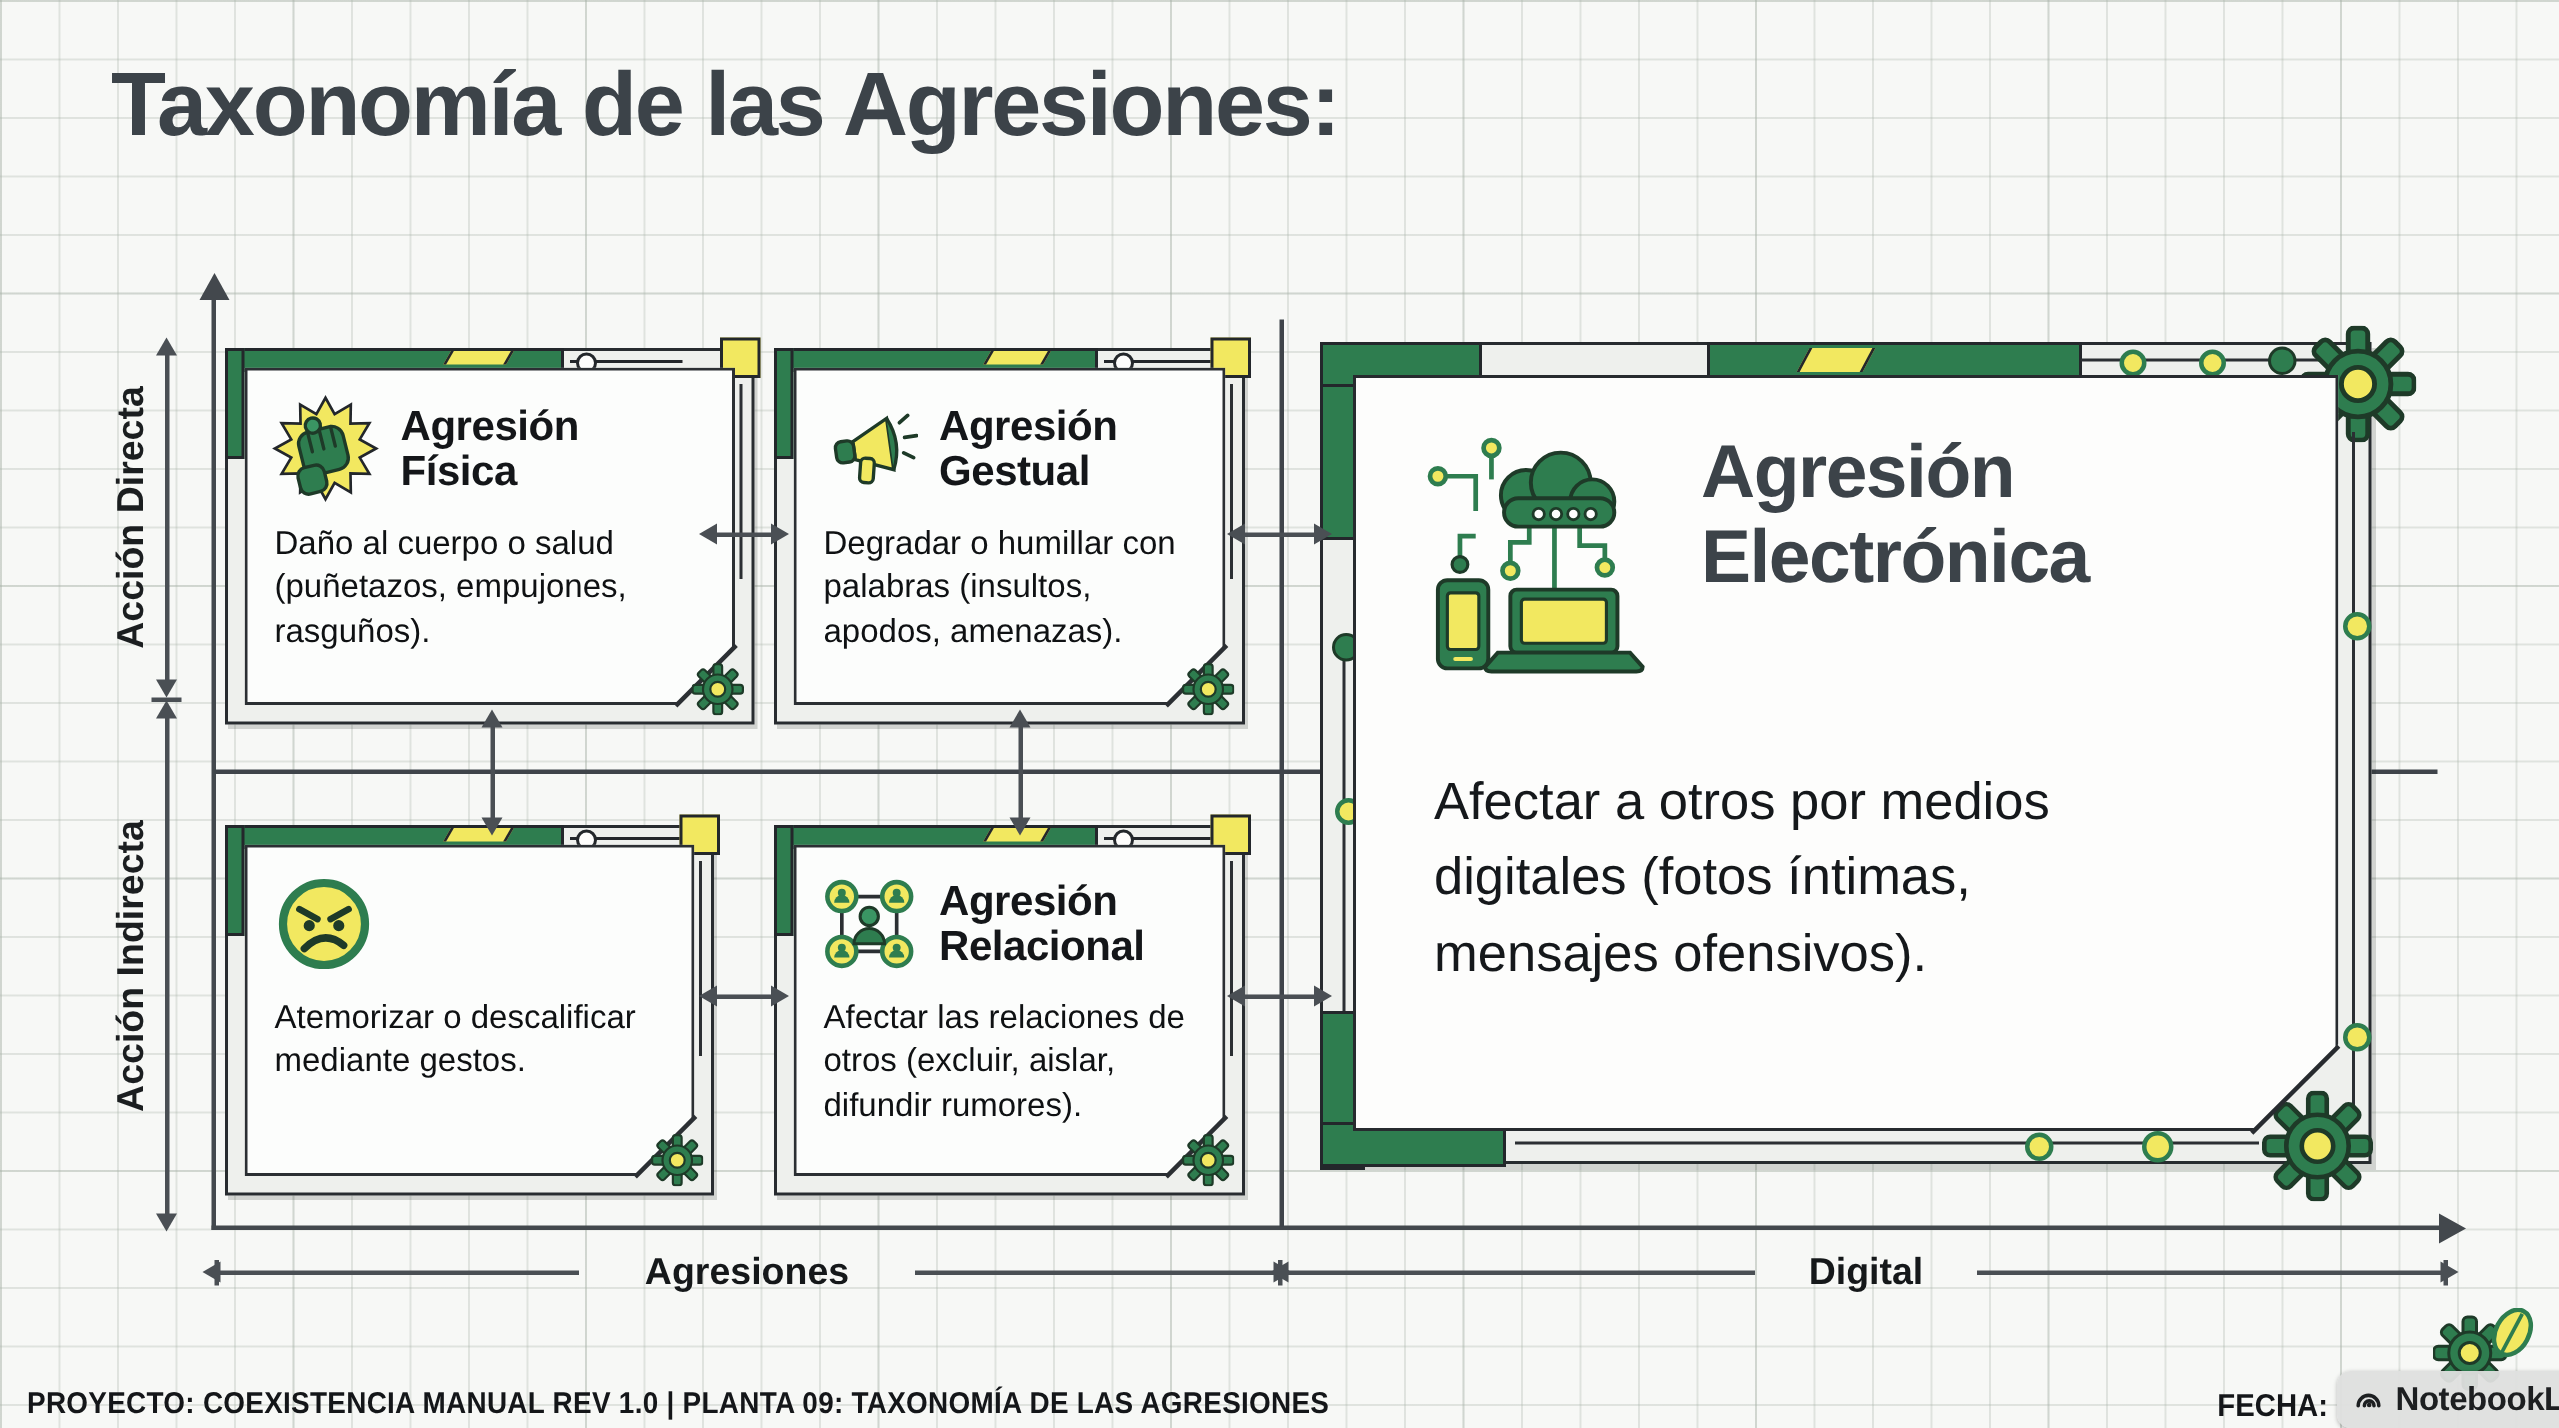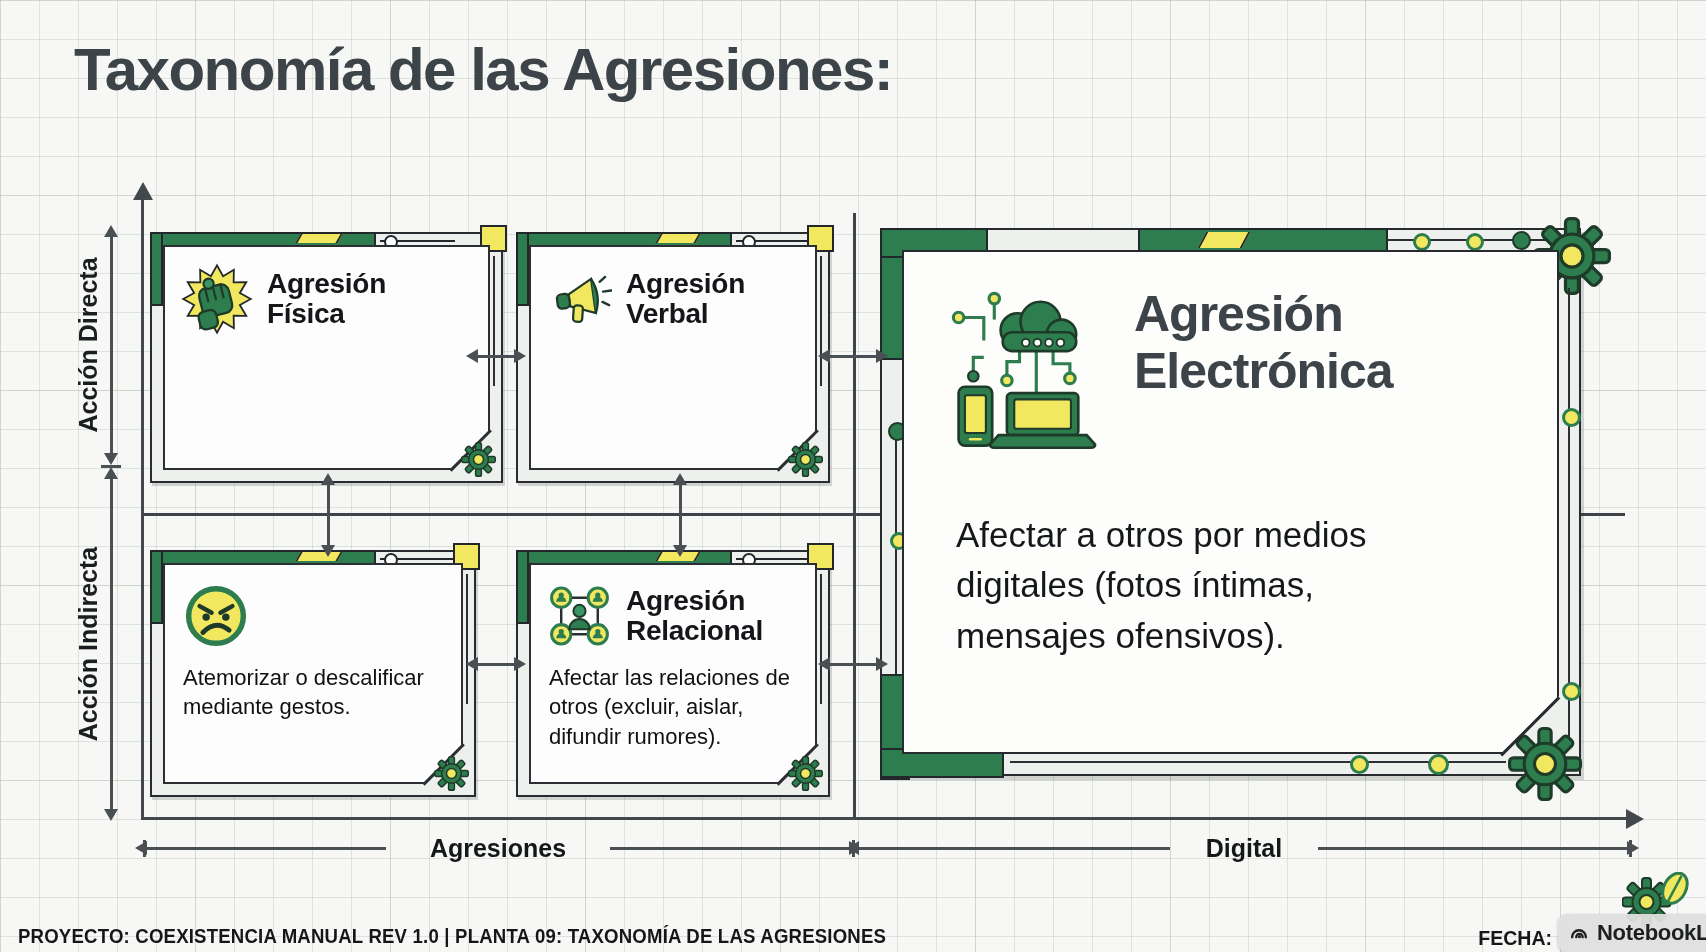"Agresión Verbal" div.card-title { text: Verbal -> Gestual }
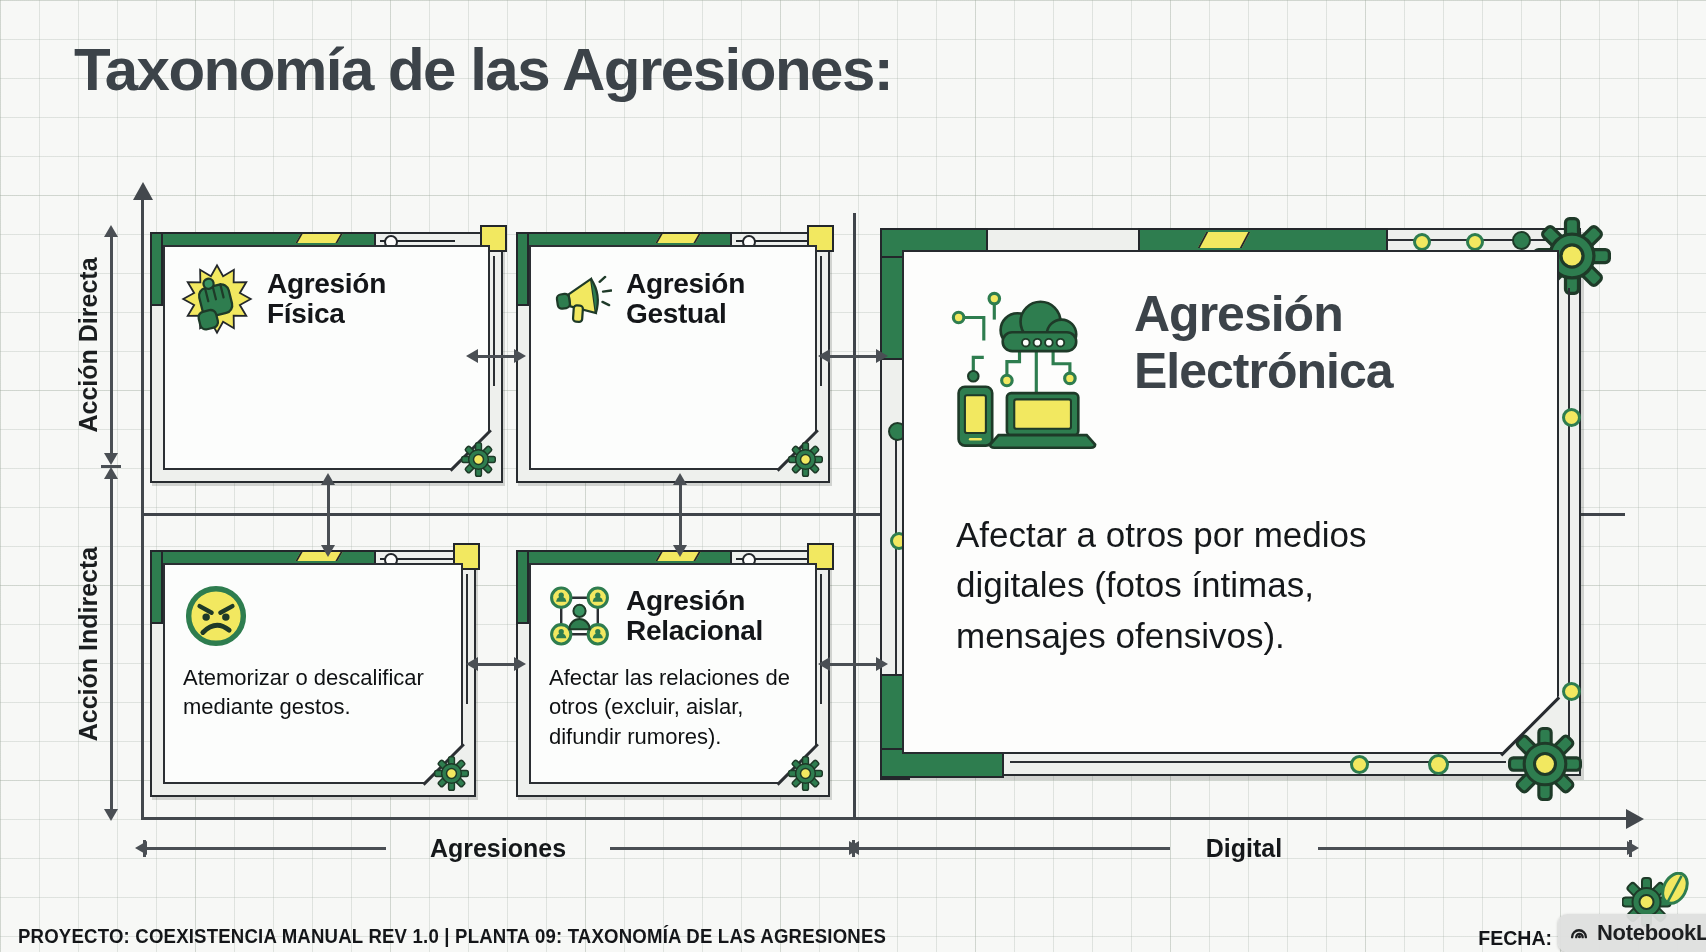"Daño al cuerpo o salud" div.card-body { html: none -> <div>Daño al cuerpo o salud (puñetazos, empujones, rasguños).</div> }
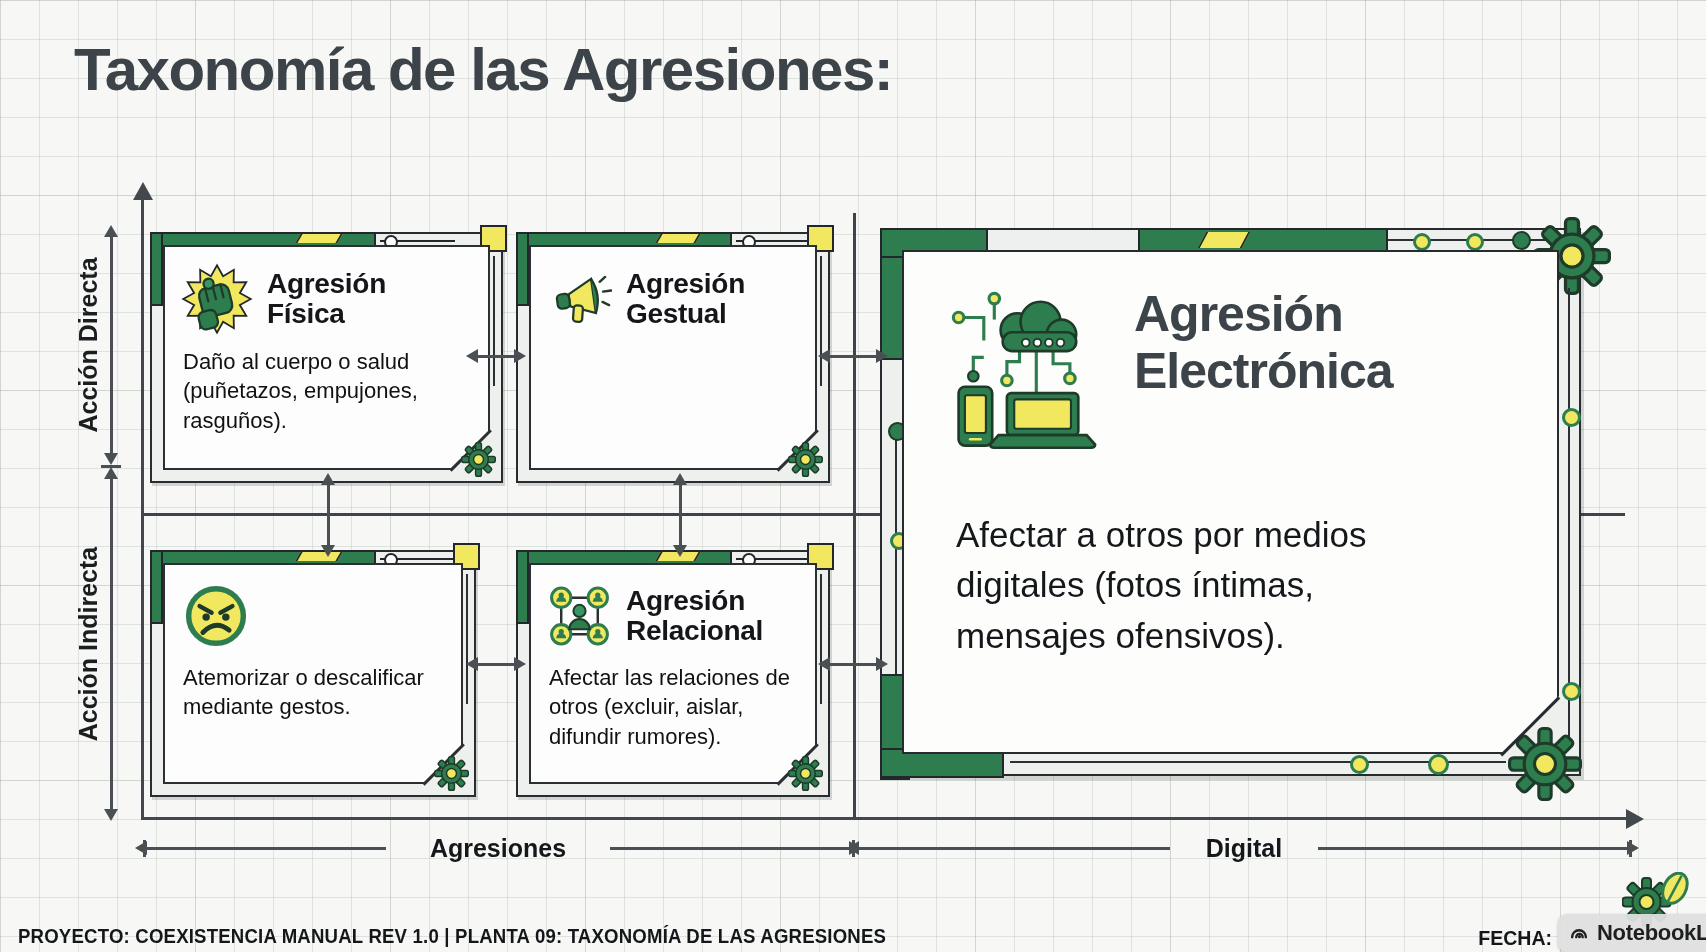"Degradar o humillar con palabras" div.card-body { html: none -> <div>Degradar o humillar con palabras (insultos, apodos, amenazas).</div> }
